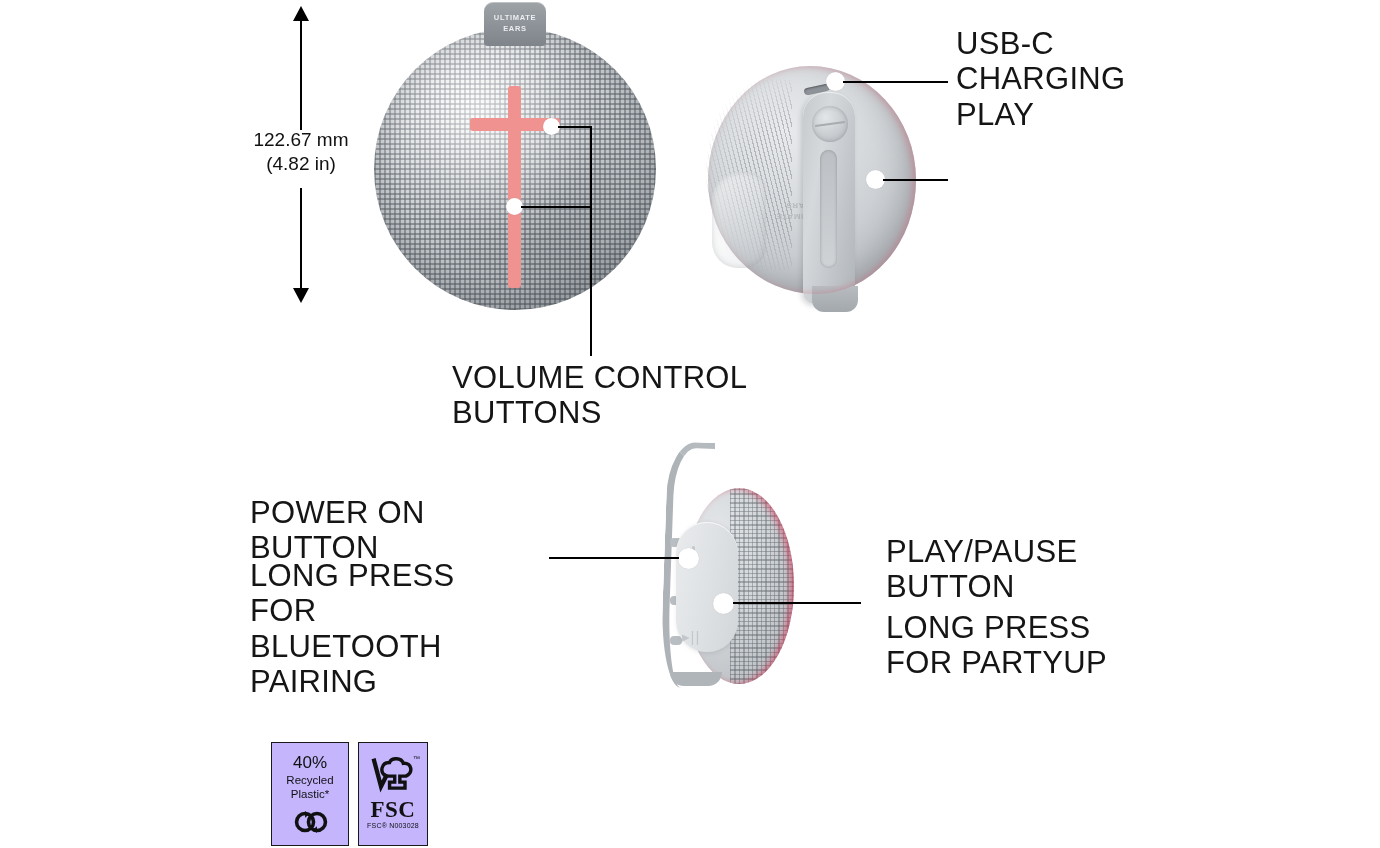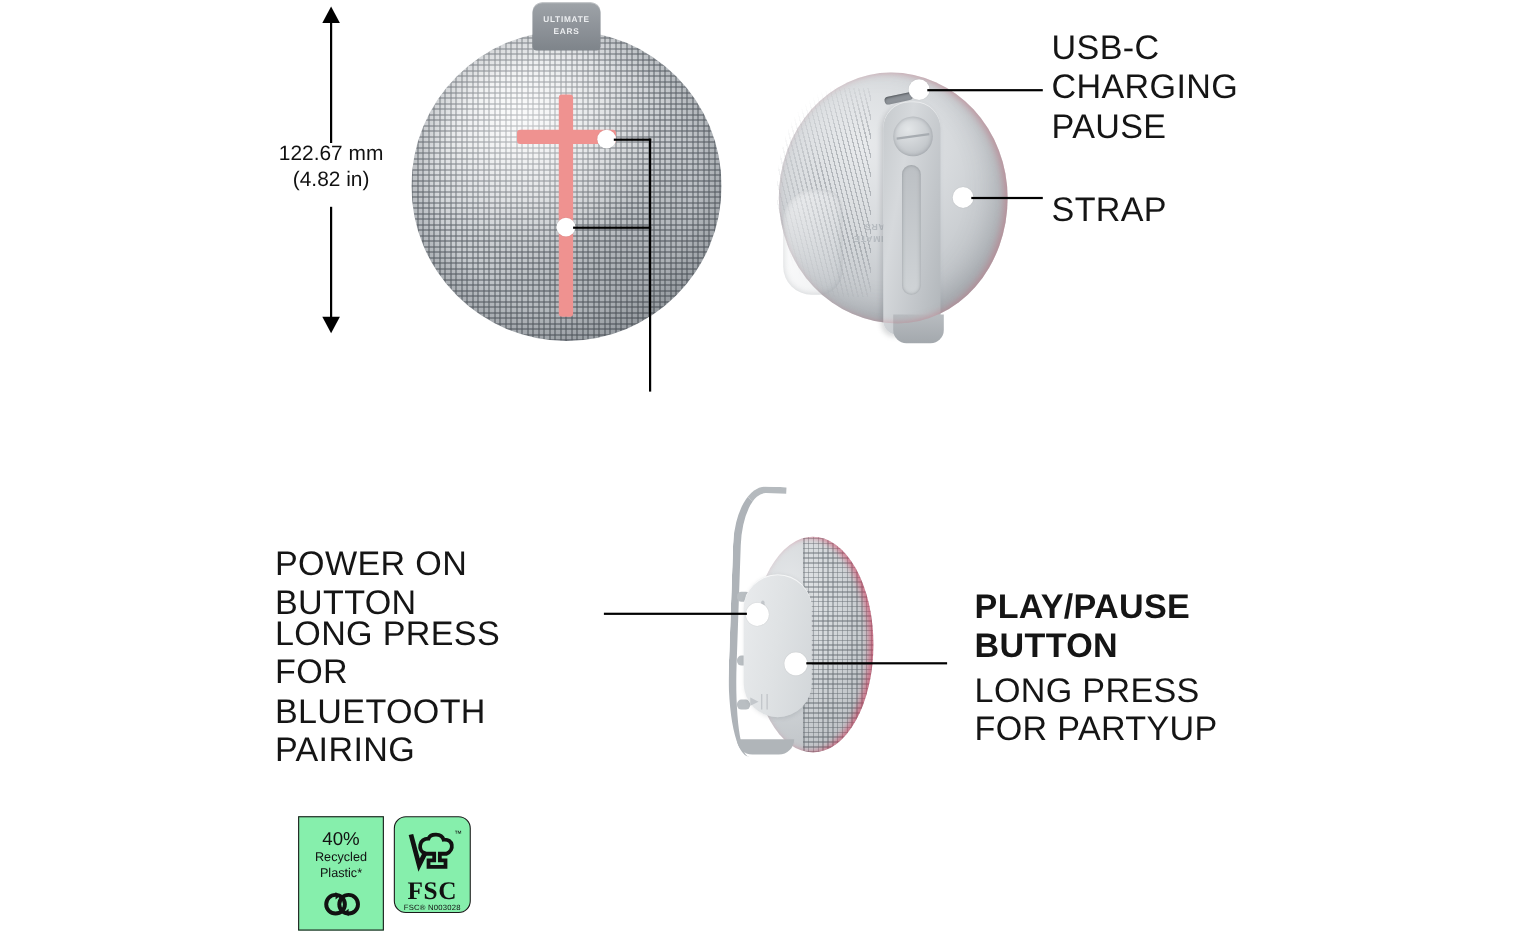"USB-C" div.callout { text: PAUSE -> PLAY }
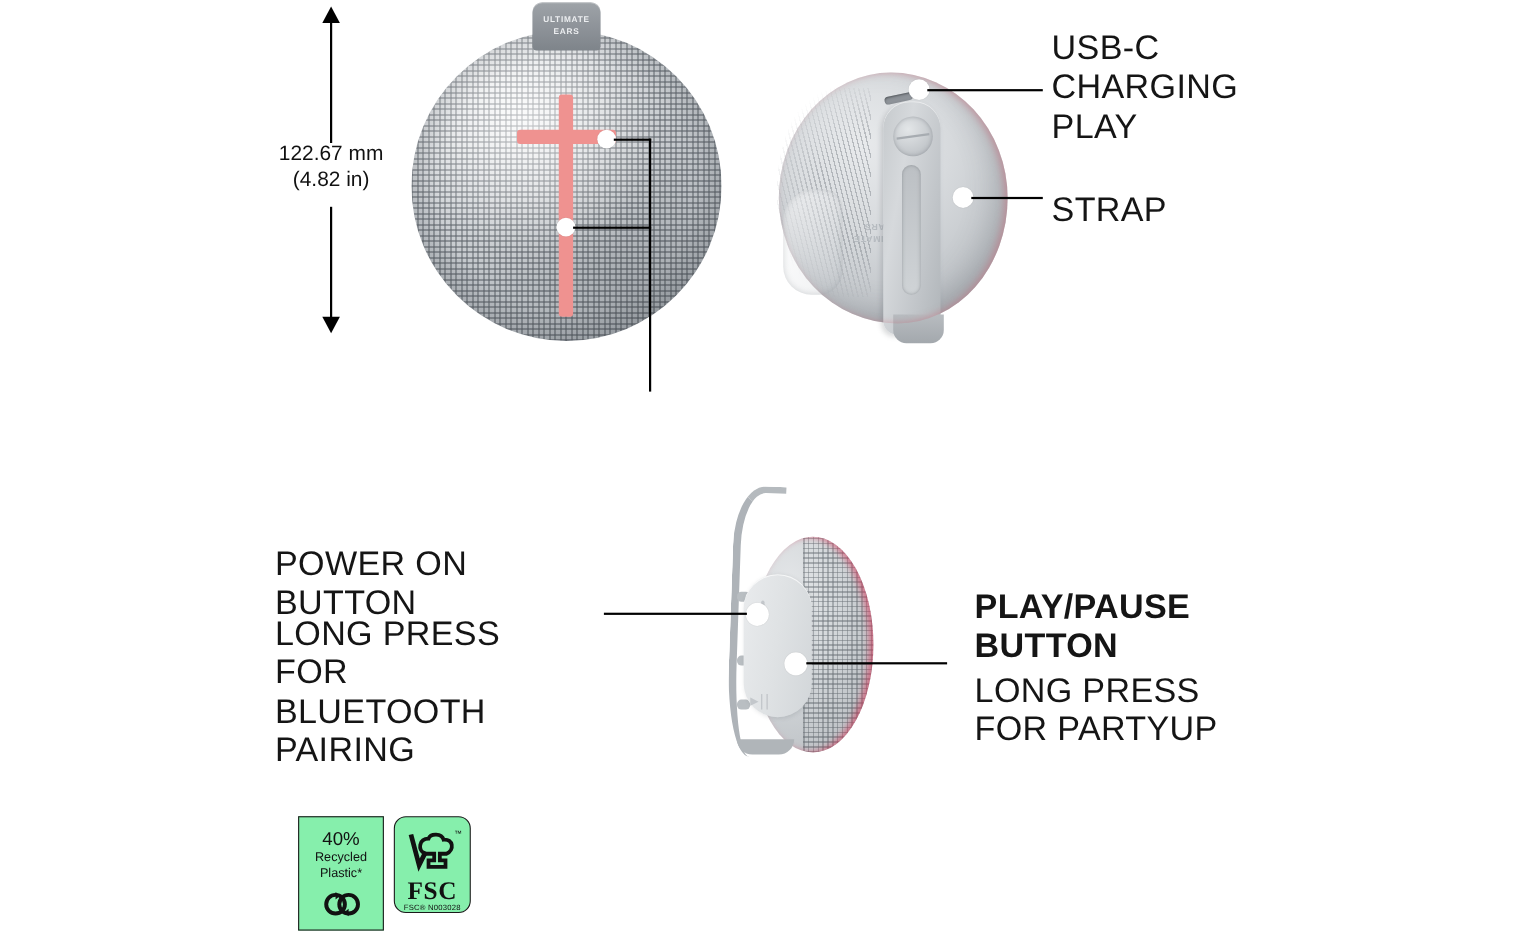"STRAP" div.callout { html: <div>STRAP</div> -> none }
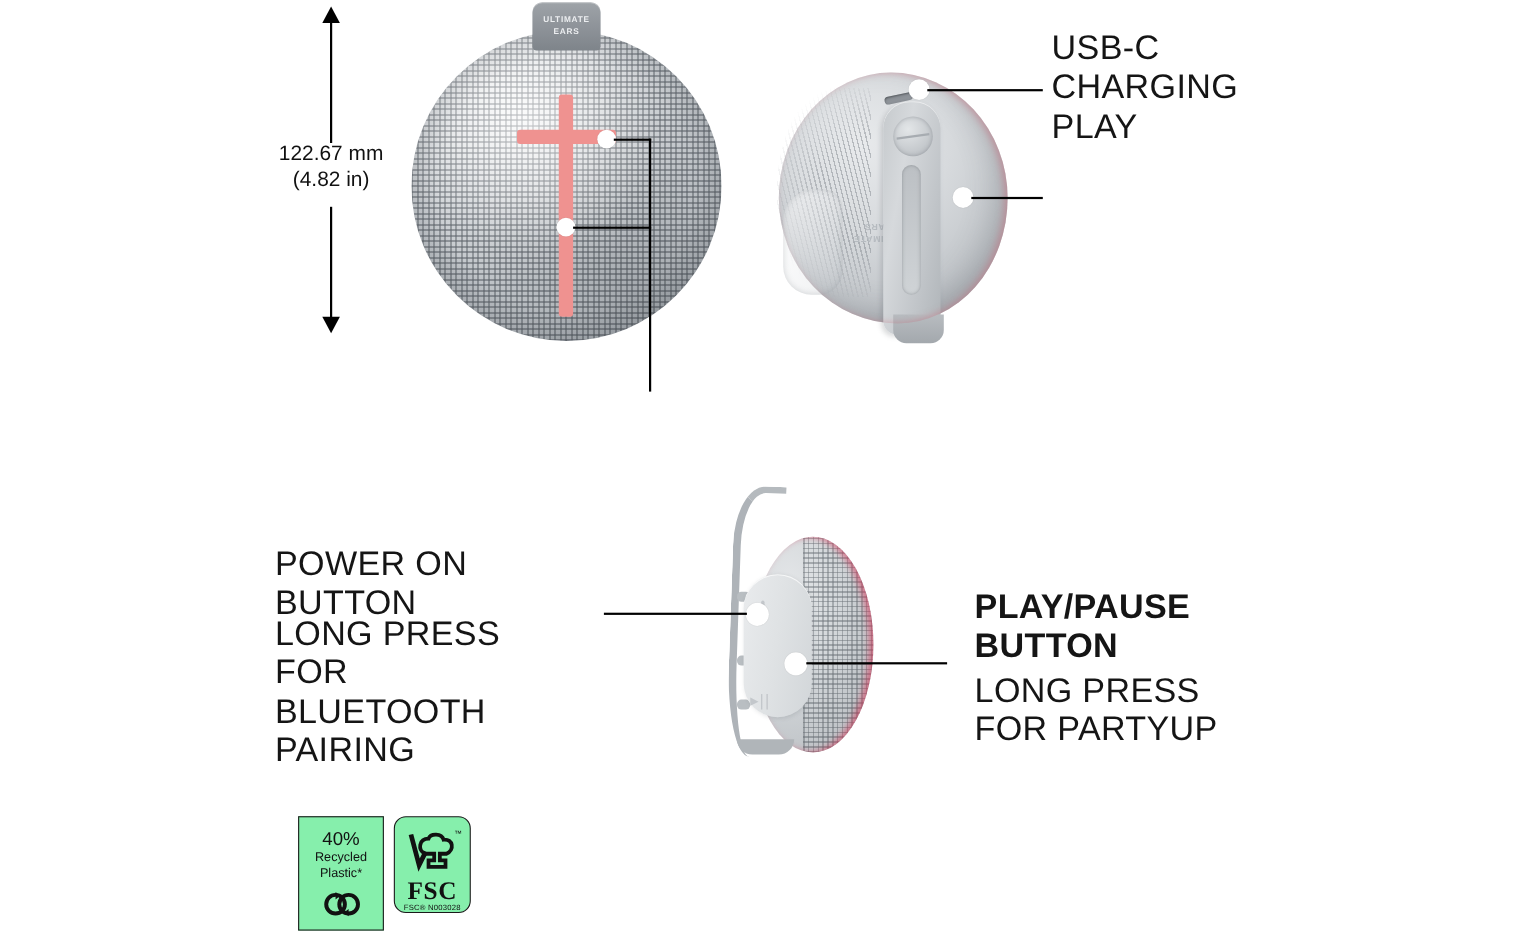"VOLUME CONTROL" div.callout { html: none -> <div>VOLUME CONTROL BUTTONS</div> }
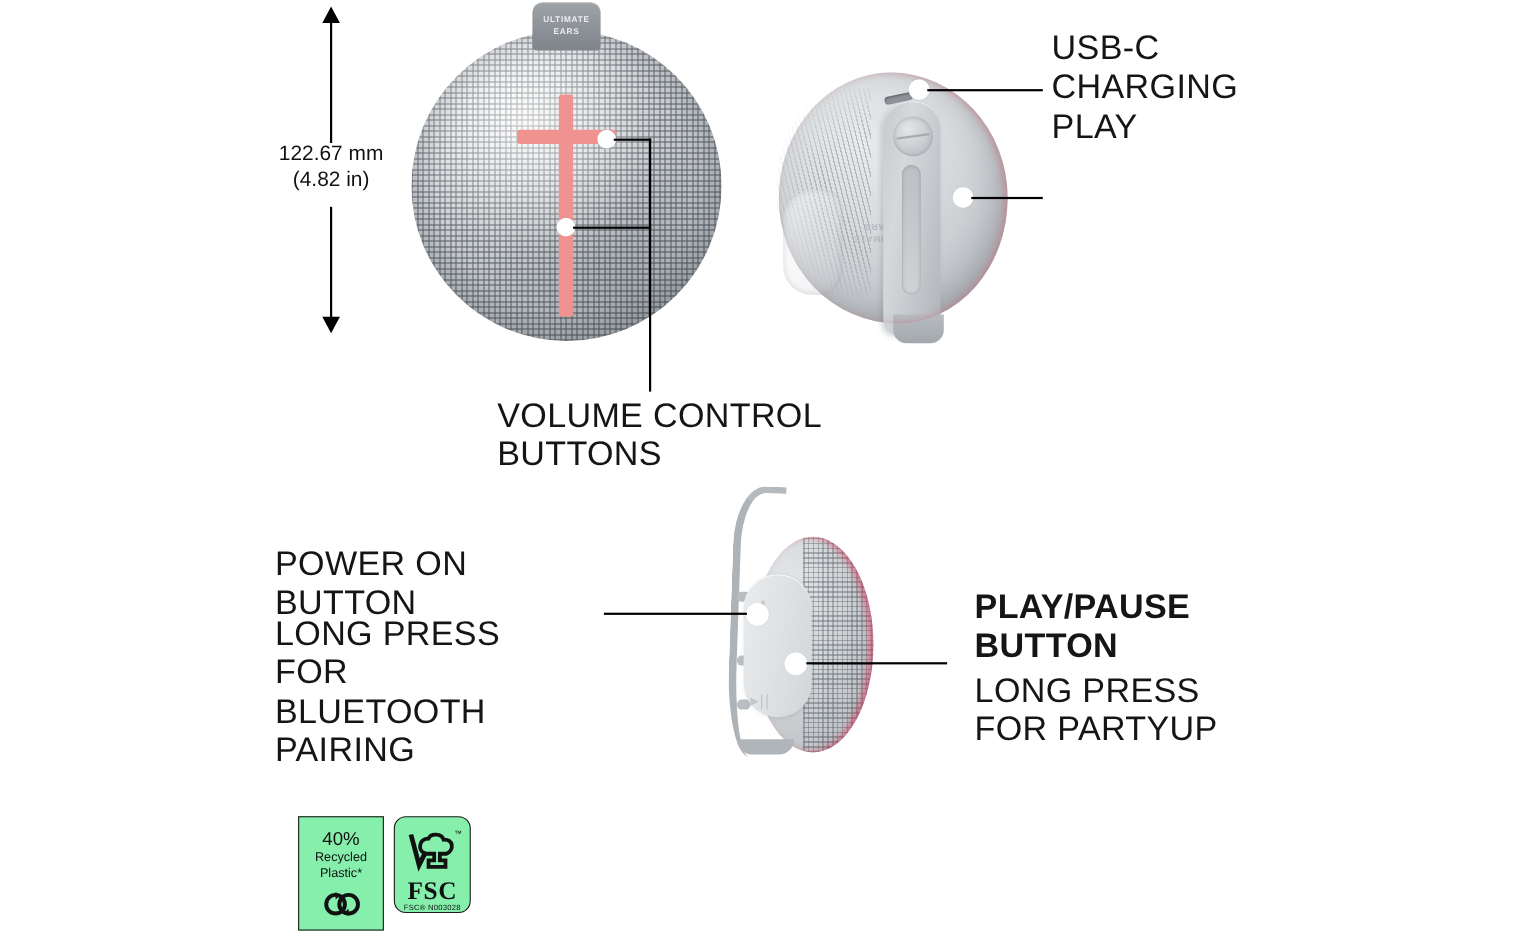"PLAY/PAUSE" div.callout { font-weight: bold -> none }
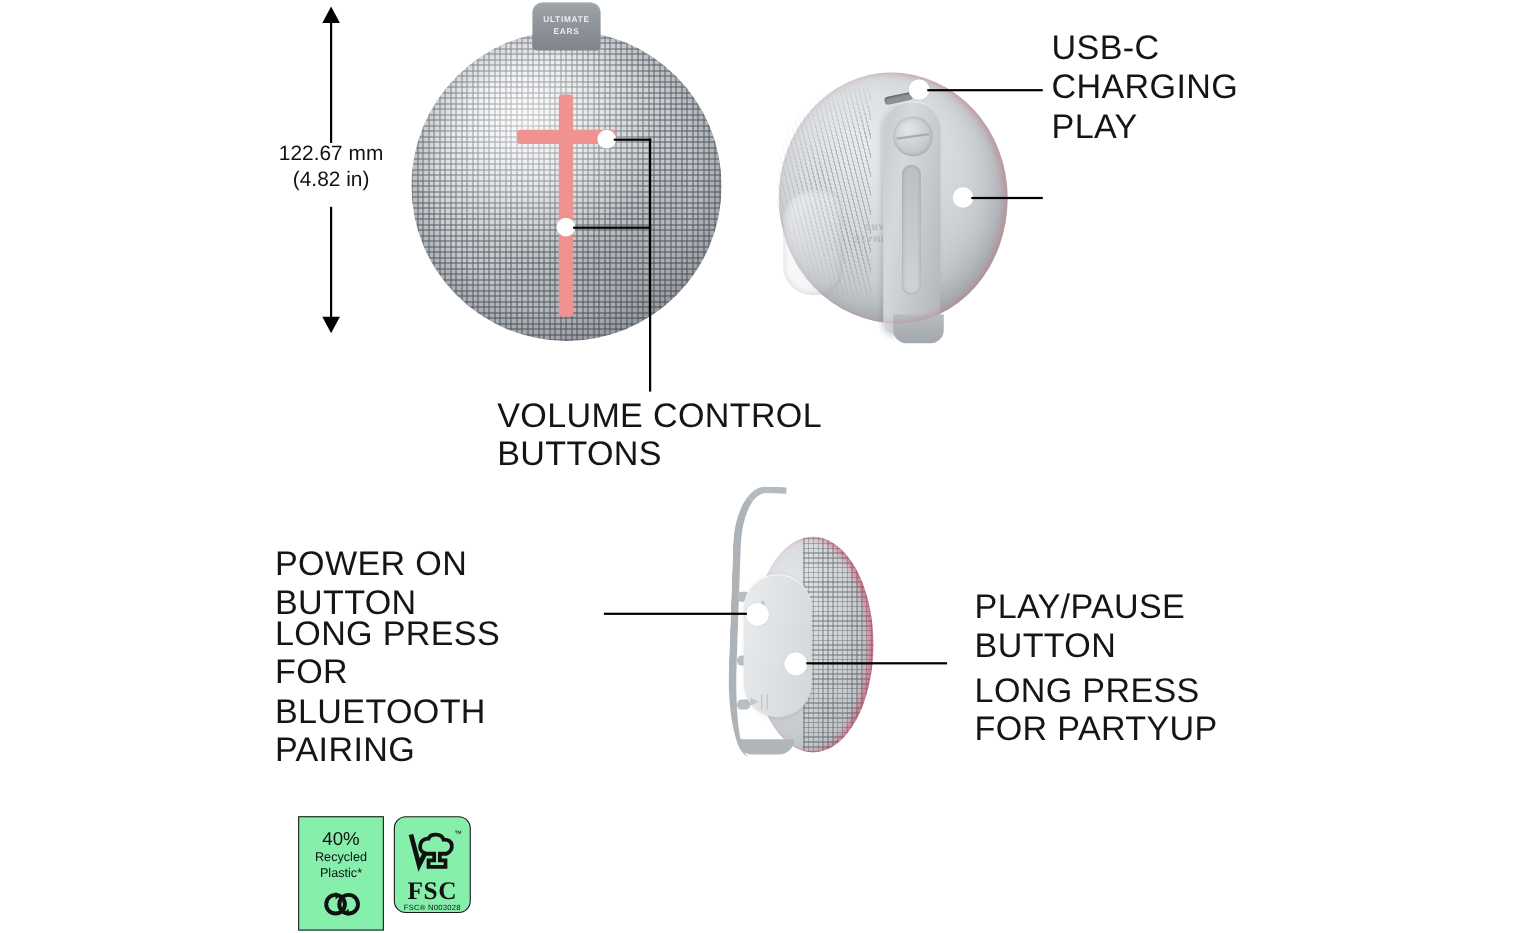"40%" .badge { background: #86efac -> #c4b5fd }
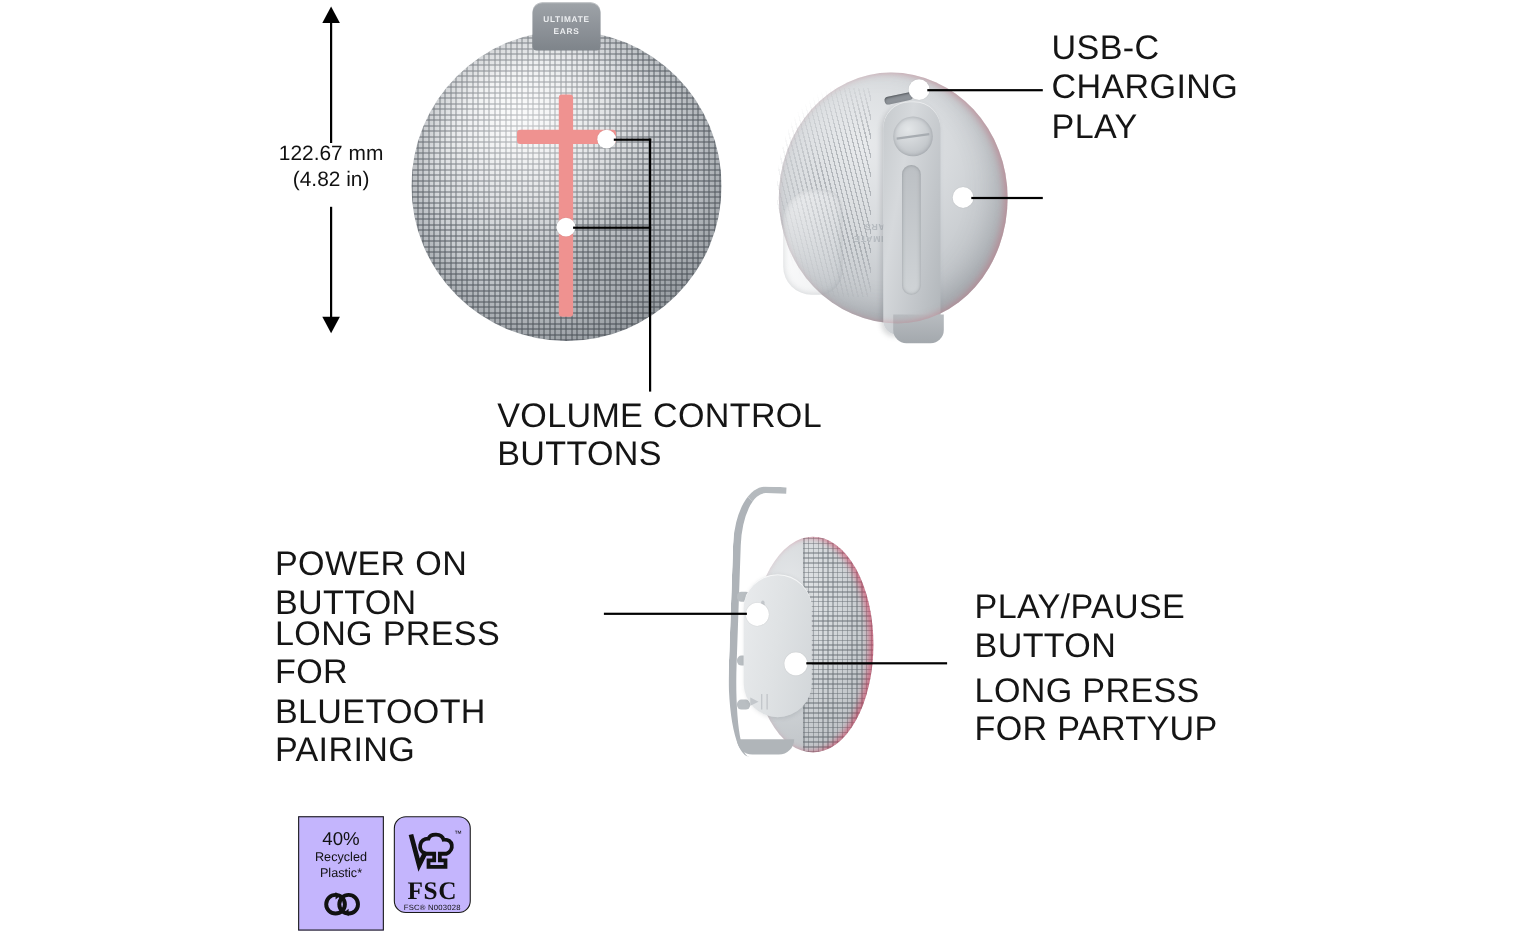"FSC" .badge-fsc { border-radius: 11px -> none; height: 88px -> 104px }
